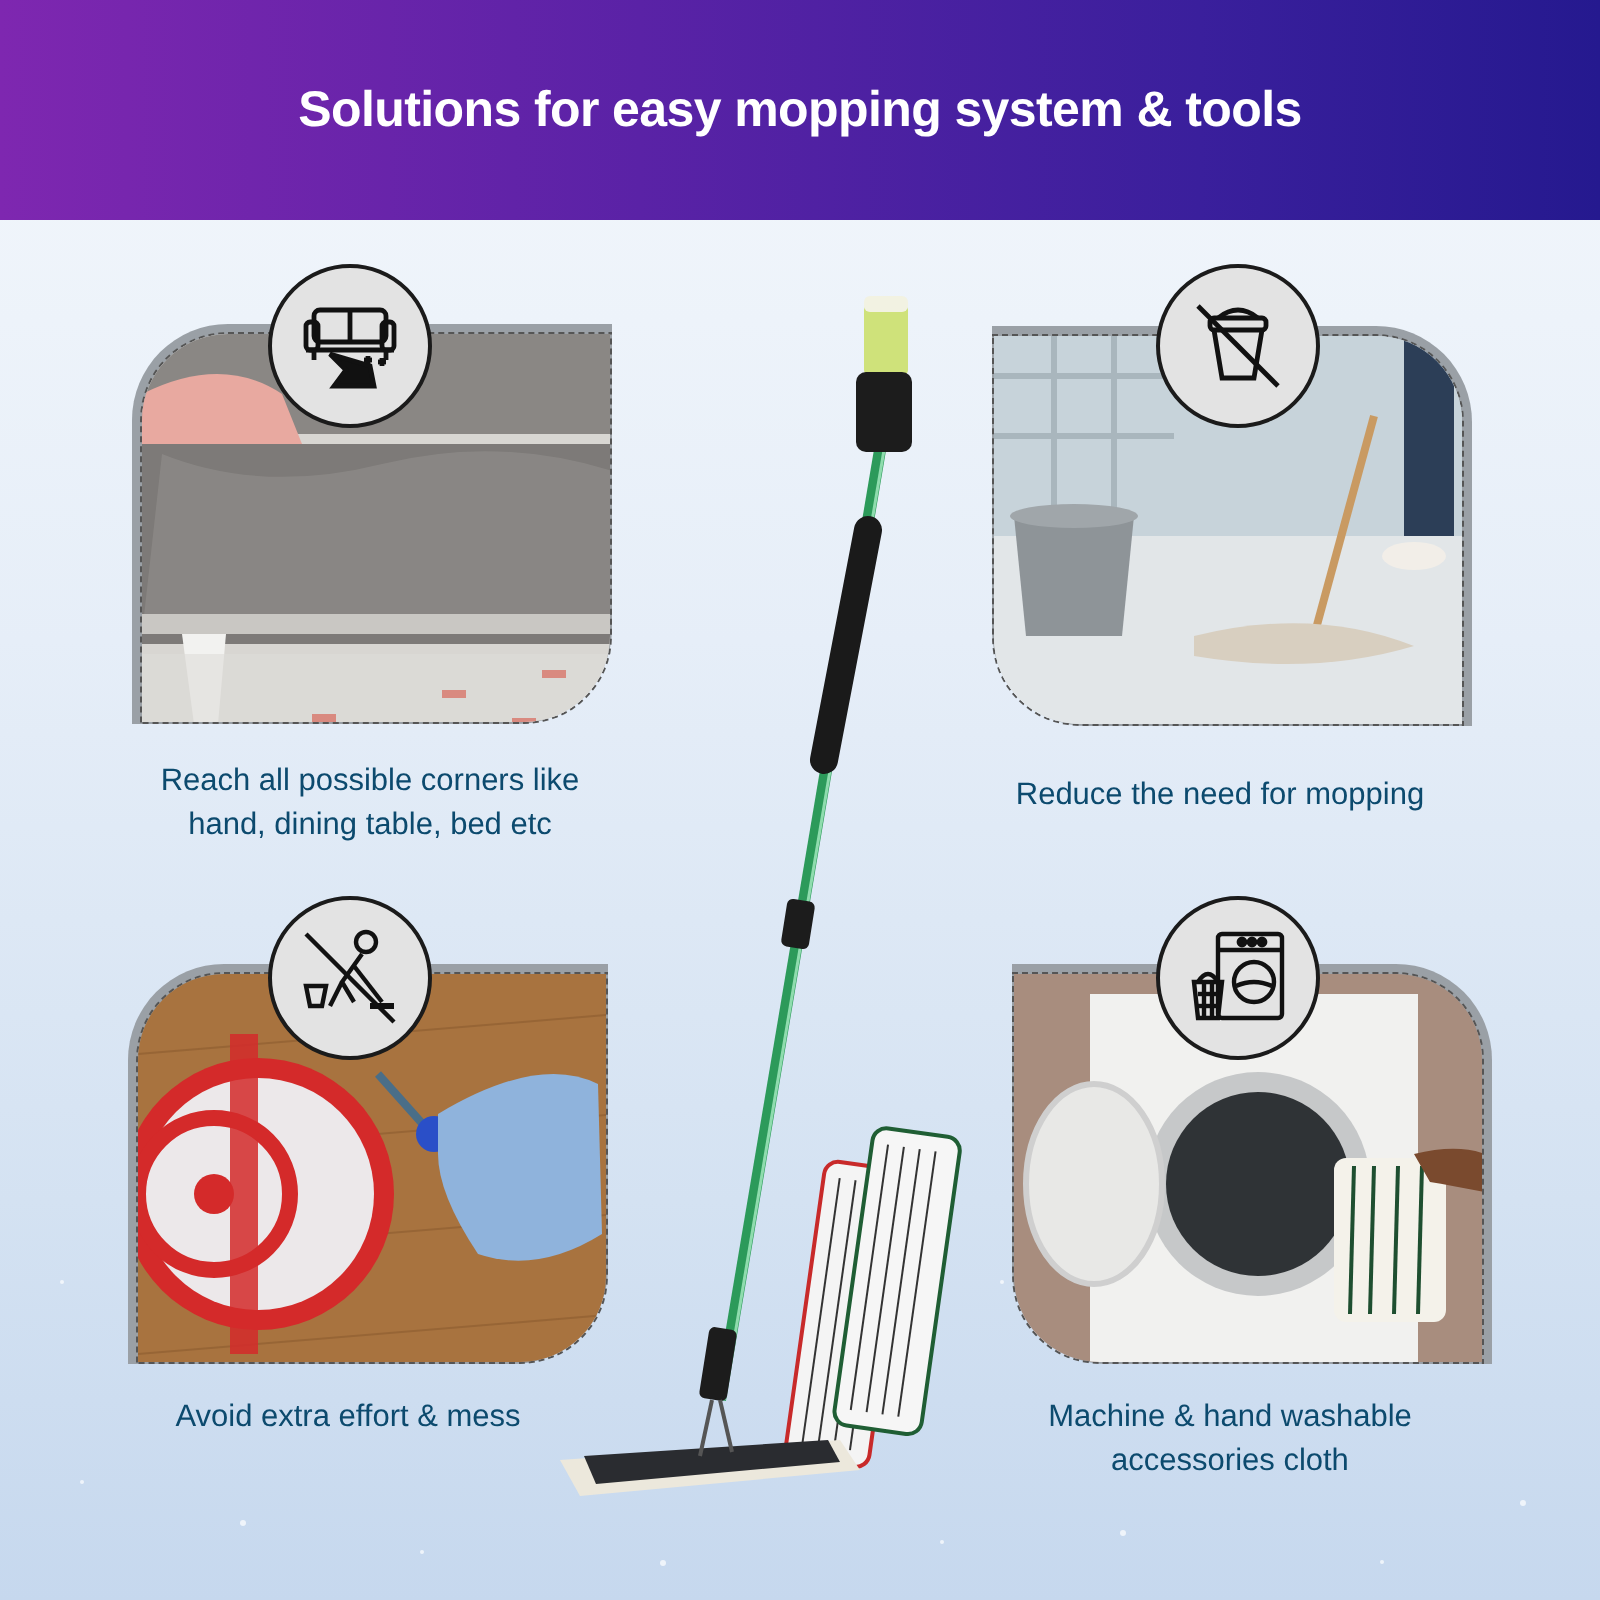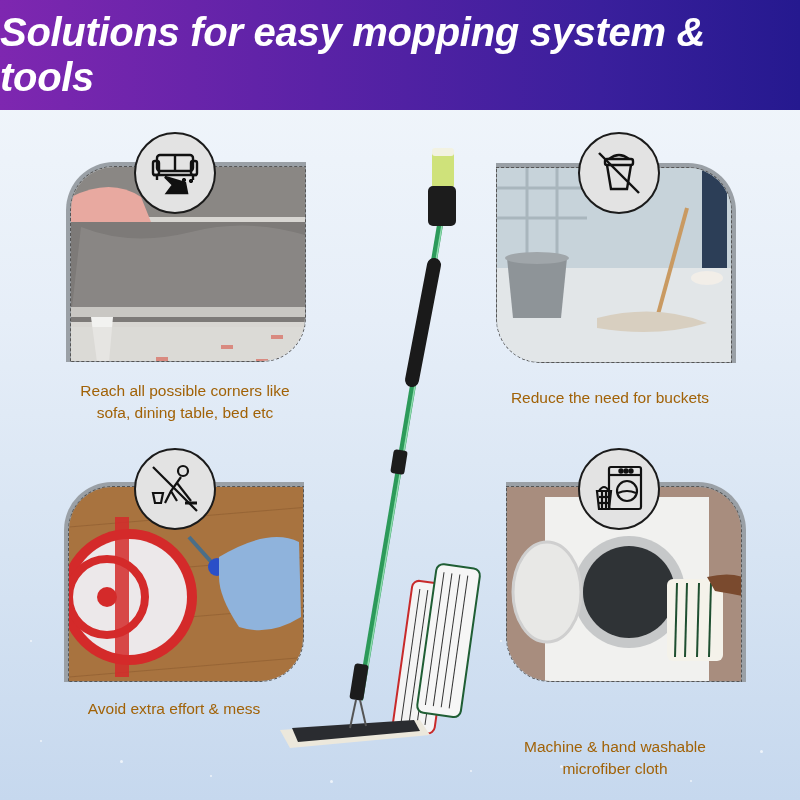"Solutions for easy mopping system" .header h1 { font-size: 40px -> 25px; font-style: italic -> none }
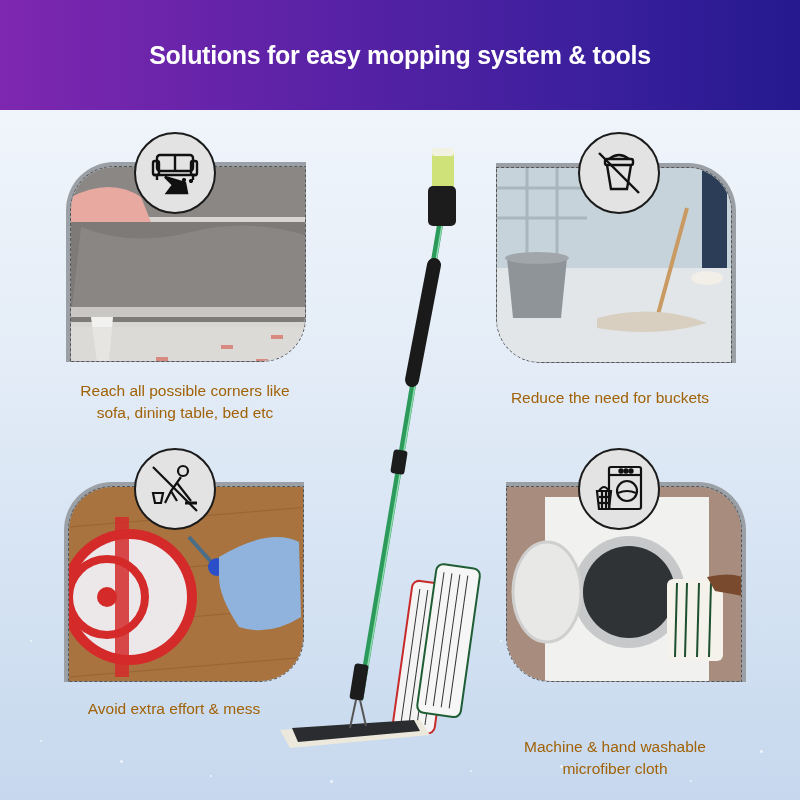"Reach all possible corners like" .caption { color: #a16207 -> #0c4a6e }
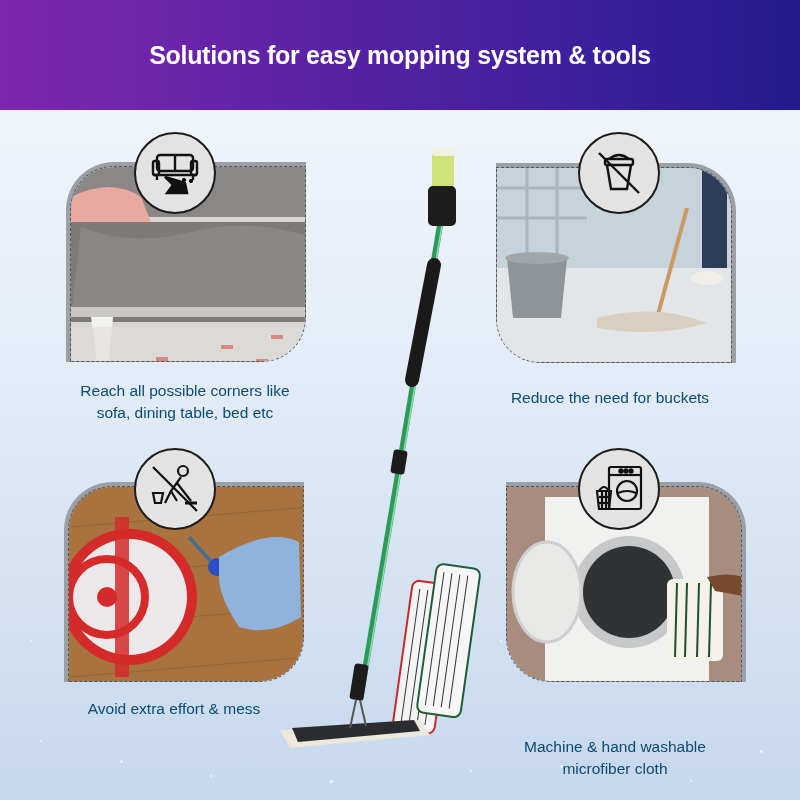"Reduce the need for buckets" div { text: buckets -> mopping }
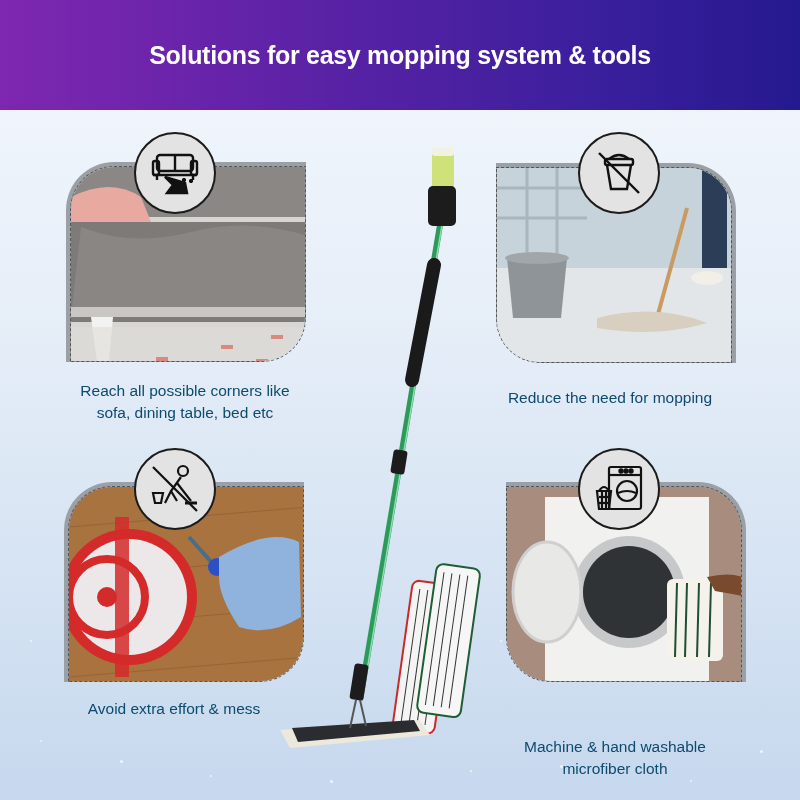"sofa, dining table, bed etc" div { text: sofa -> hand }
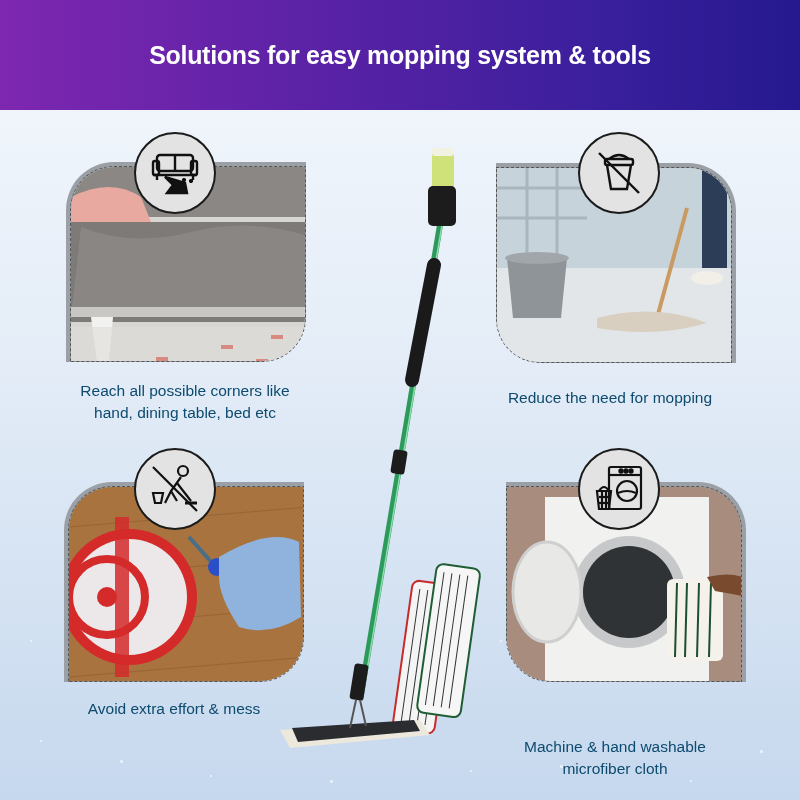"Machine & hand washable" div.caption { margin-top: 38px -> none }
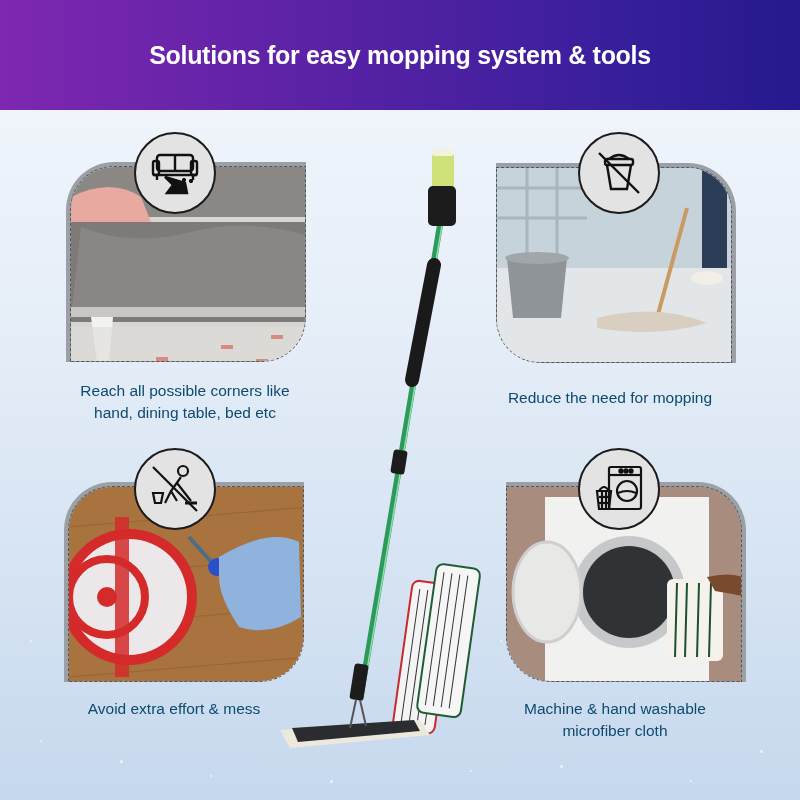"microfiber cloth" div { text: microfiber -> accessories }
